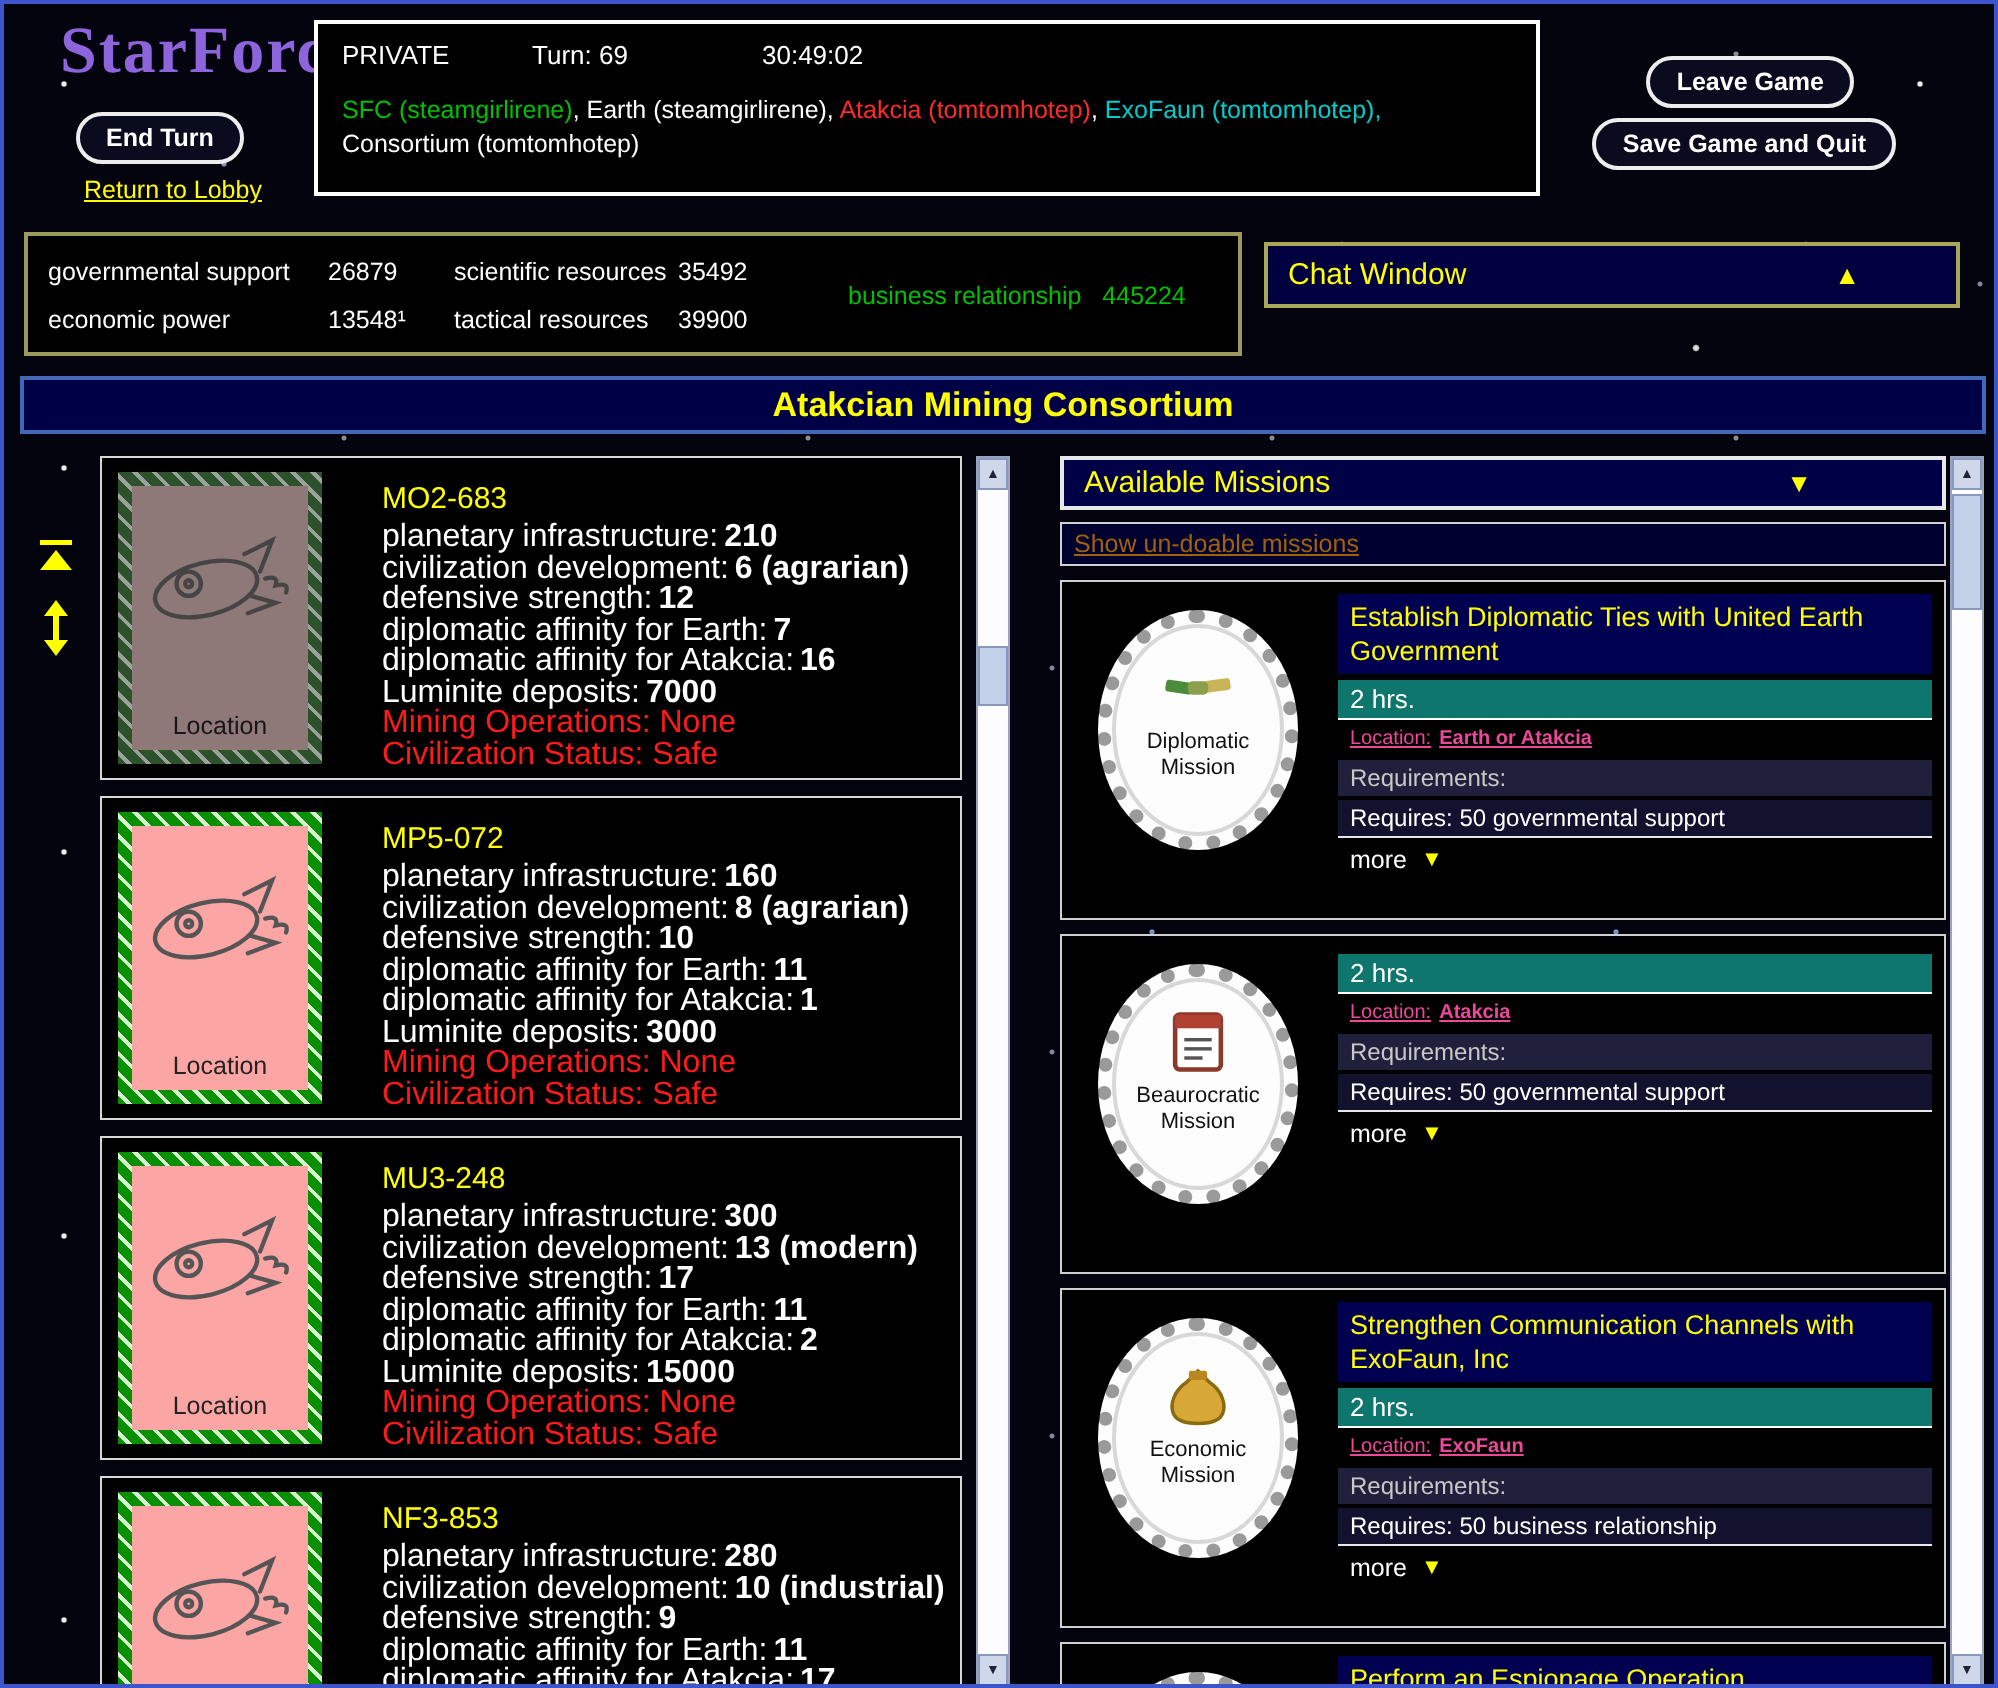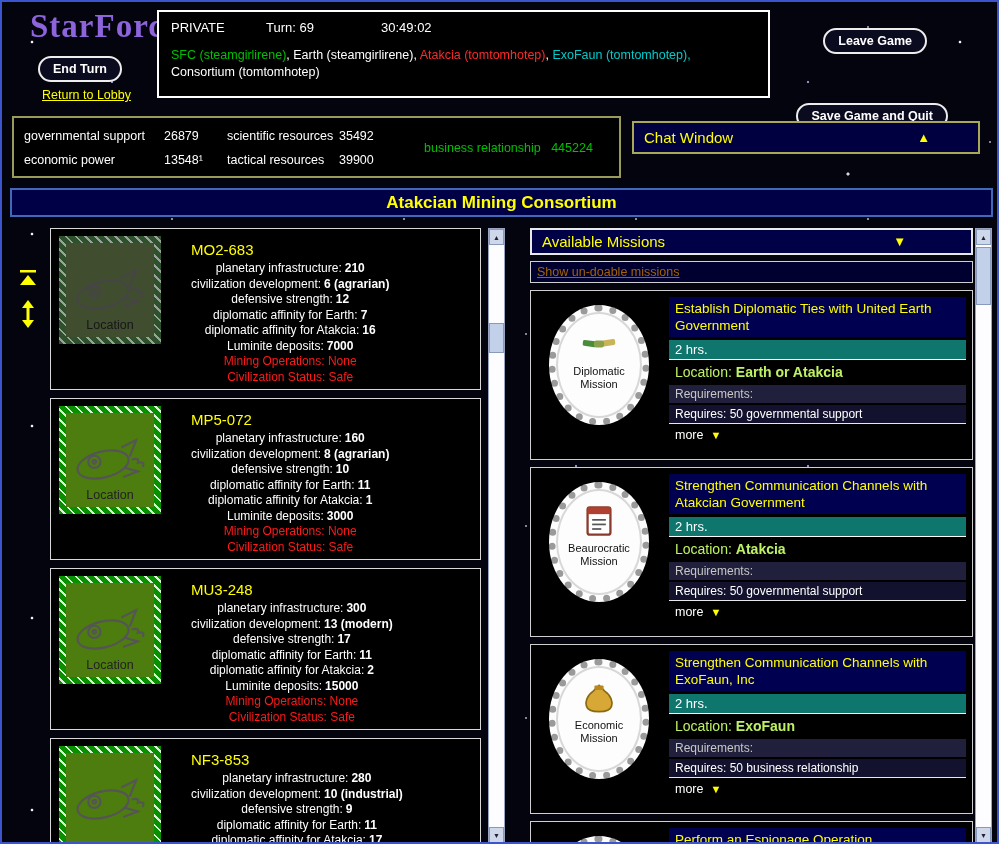"Save Game and Quit" .save-btn { margin-top: 44px -> none }
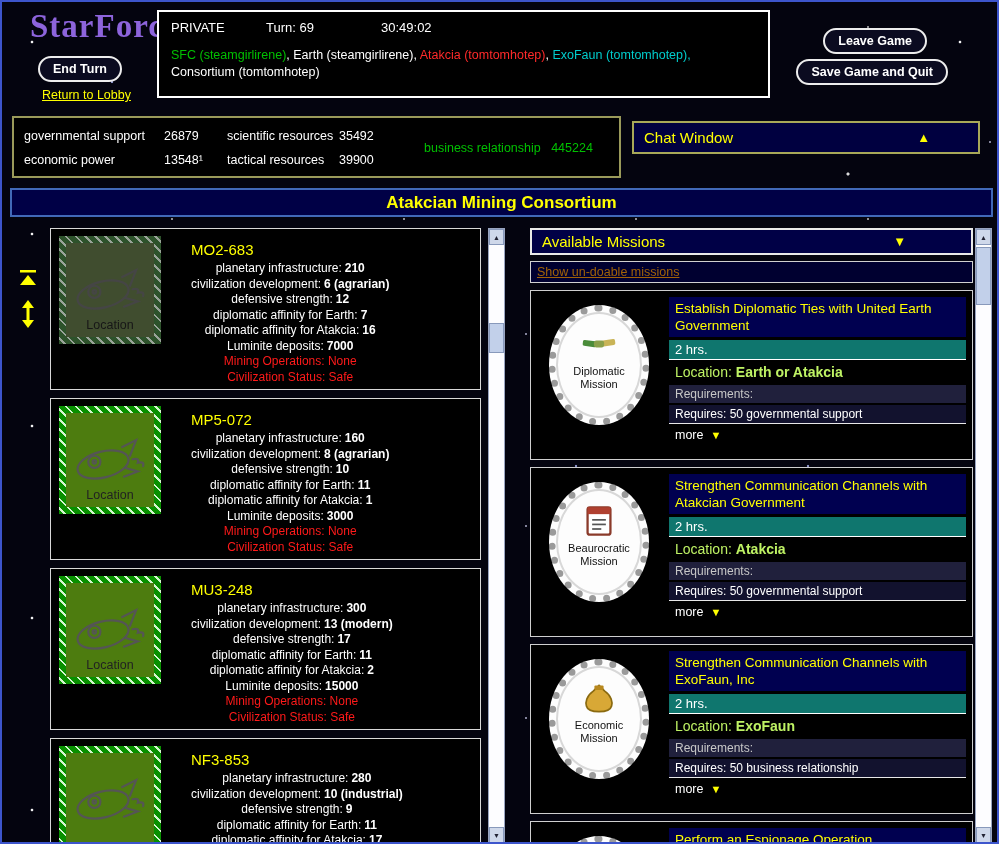"planetary infrastructure: 210" .pstat { font-size: 12px -> 16px; text-align: center -> none }
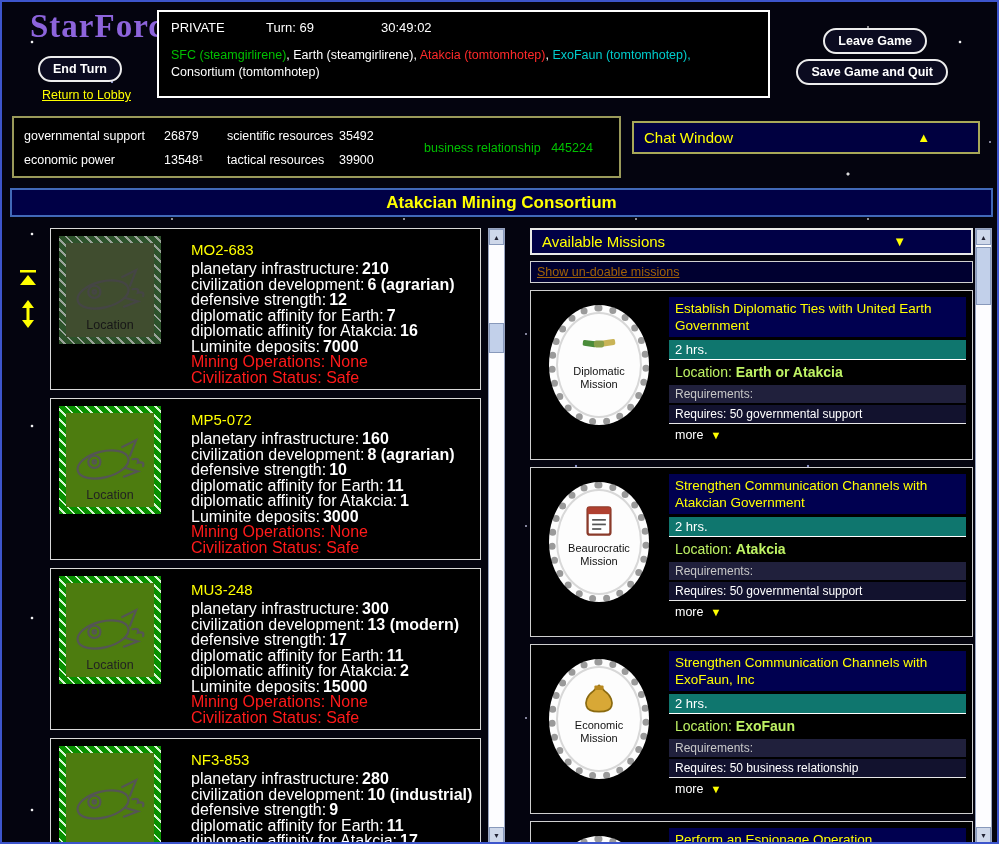"Location" .loc-card { background: #4d7c0f -> #fca5a5; height: 108px -> 146px }
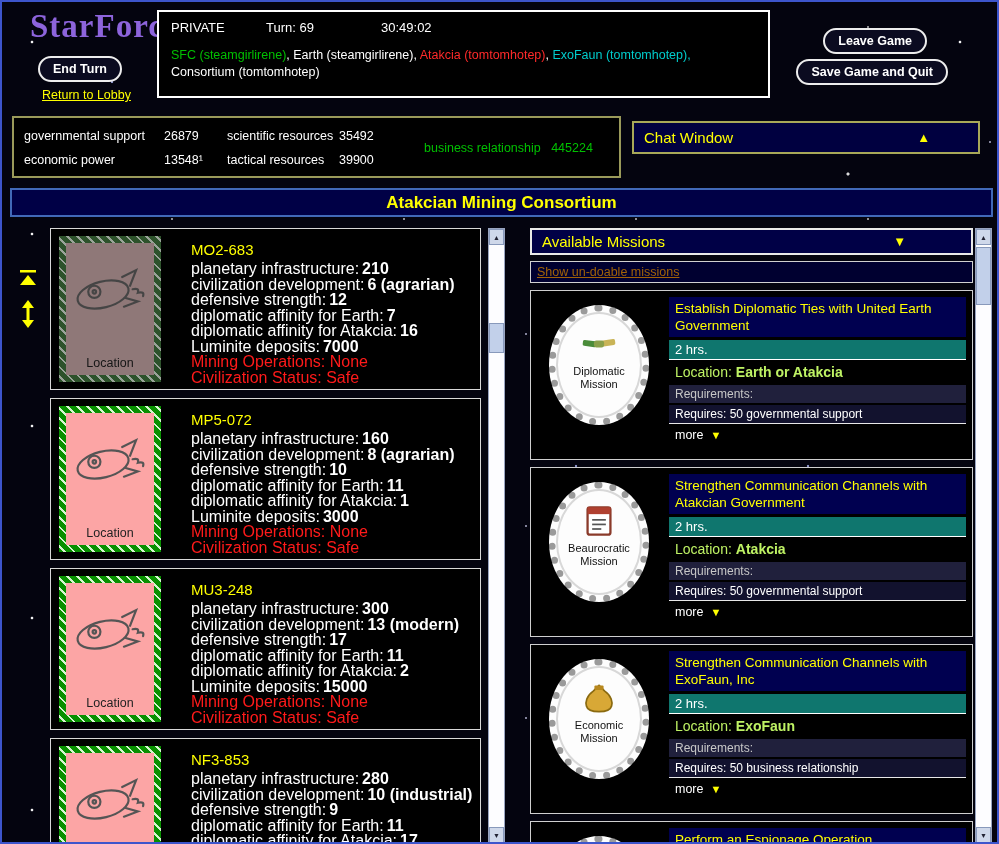"Location: Earth or Atakcia" .m-location { color: #bef264 -> #ec4899; font-size: 14px -> 10px; text-decoration: none -> underline }
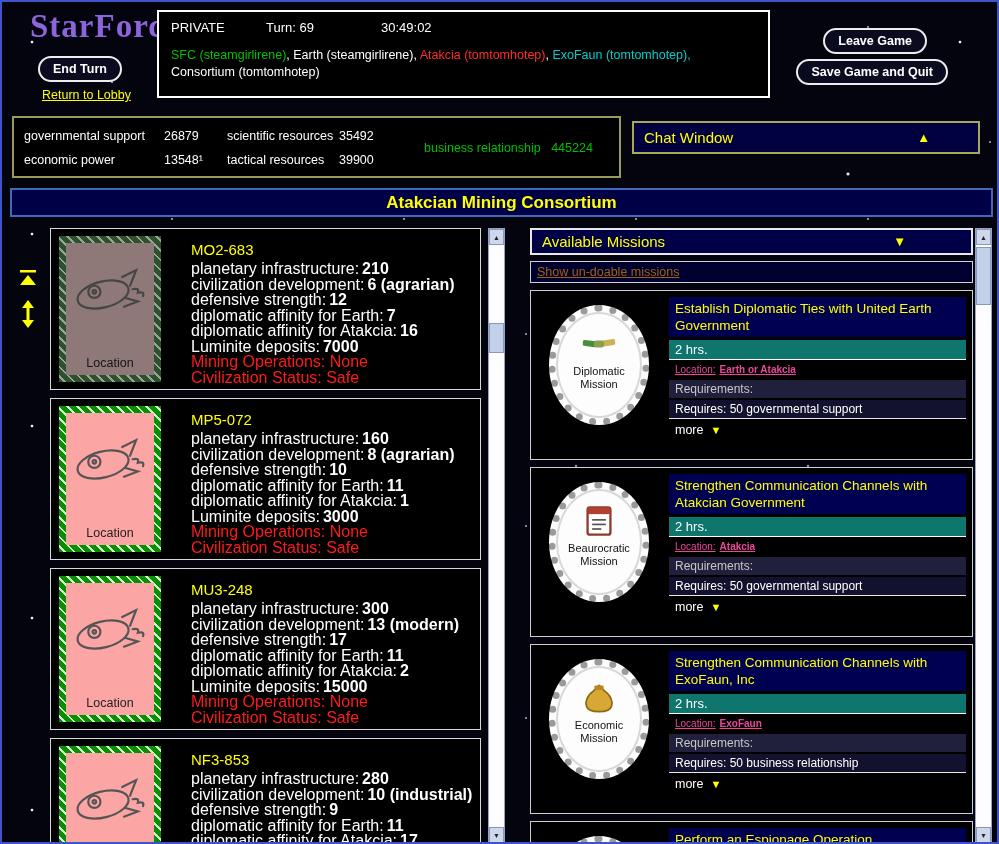"Strengthen Communication Channels with Atakcian" div.m-title { html: <div>Strengthen Communication Channels with Atakcian Government</div> -> none }
